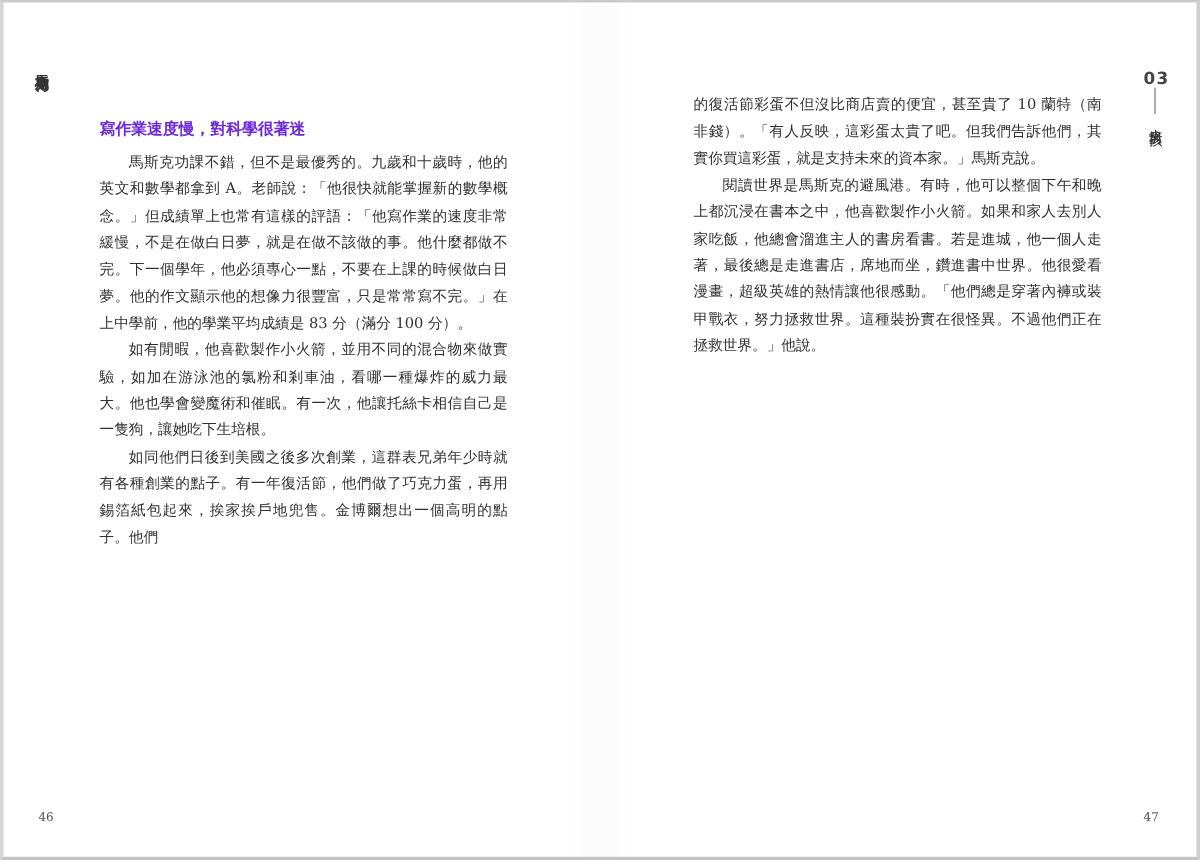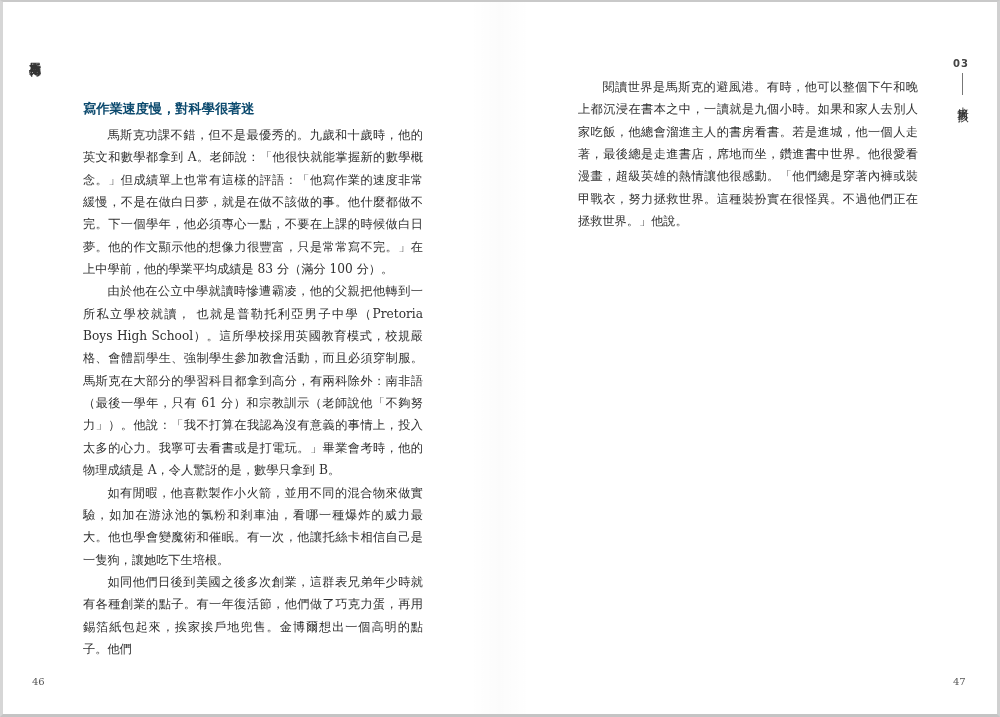"03" .chapter-num { font-size: 10px -> 14px }
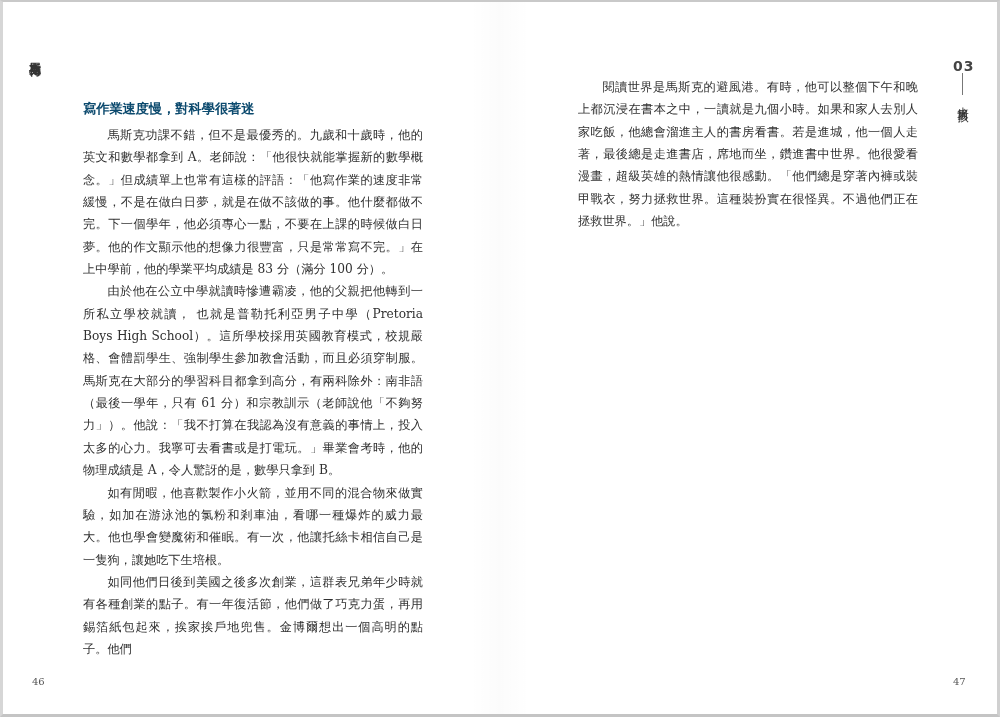"的復活節彩蛋不但沒比商店賣的便宜，甚至貴了 10" p.cont { html: none -> <p>的復活節彩蛋不但沒比商店賣的便宜，甚至貴了 10 蘭特（南非錢）。「有人反映，這彩蛋太貴了吧。但我們告訴他們，其實你買這彩蛋，就是支持未來的資本家。」馬斯克說。</p> }
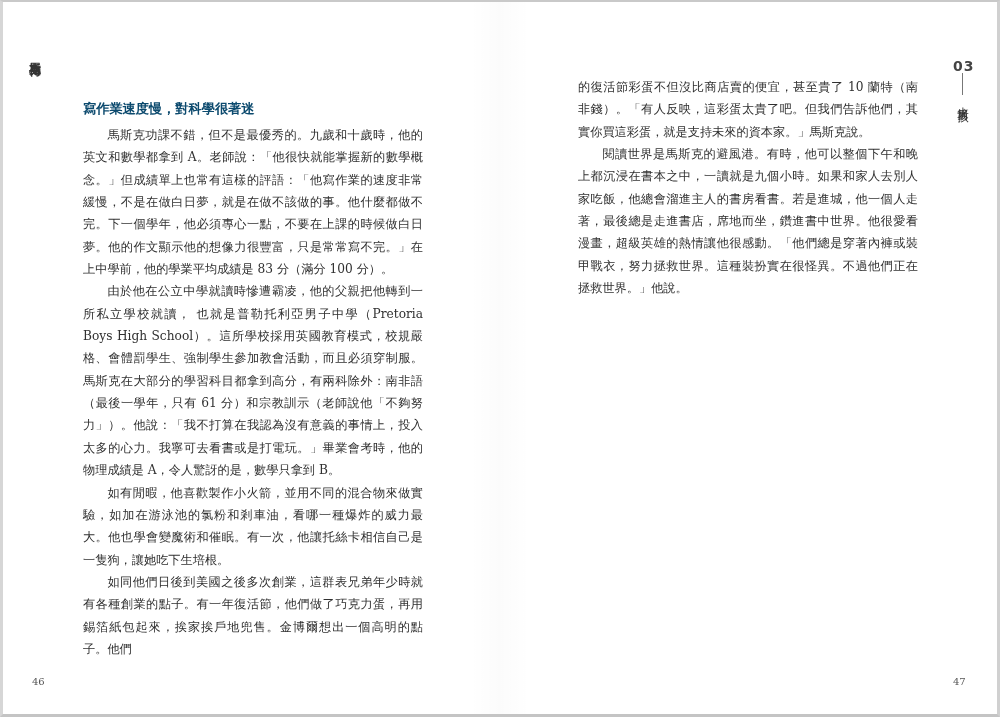"寫作業速度慢，對科學很著迷" .heading { color: #0c4a6e -> #6d28d9 }
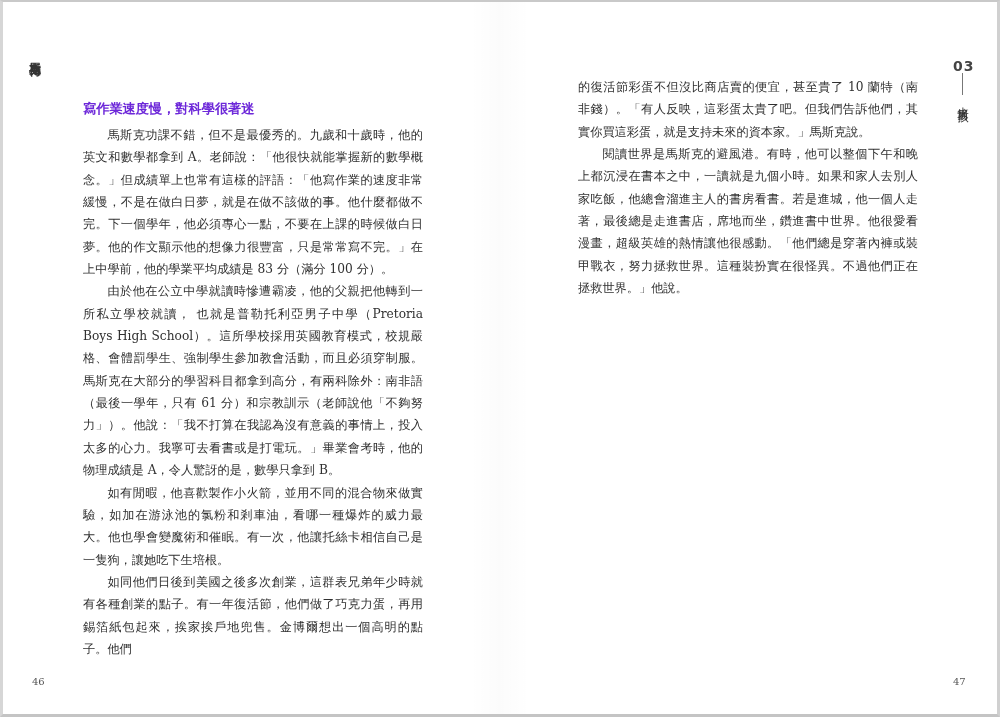"閱讀世界是馬斯克的避風港。有時，他可以整個下午和晚上都沉浸在書本之中，一讀就是九" p { text: 一讀就是九個小時 -> 他喜歡製作小火箭 }
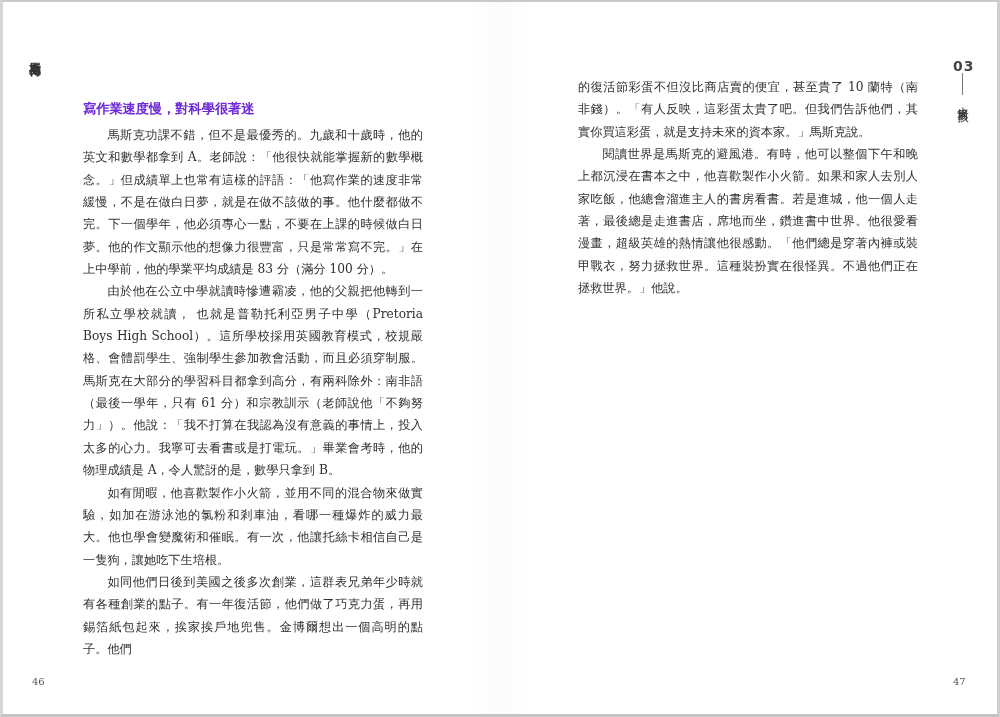"由於他在公立中學就讀時慘遭霸凌，他的父親把他轉到一所私立學校就讀，" p { html: <p>由於他在公立中學就讀時慘遭霸凌，他的父親把他轉到一所私立學校就讀， 也就是普勒托利亞男子中學（Pretoria Boys High School）。這所學校採用英國教育模式，校規嚴格、會體罰學生、強制學生參加教會活動，而且必須穿制服。馬斯克在大部分的學習科目都拿到高分，有兩科除外：南非語（最後一學年，只有 61 分）和宗教訓示（老師說他「不夠努力」）。他說：「我不打算在我認為沒有意義的事情上，投入太多的心力。我寧可去看書或是打電玩。」畢業會考時，他的物理成績是 A，令人驚訝的是，數學只拿到 B。</p> -> none }
